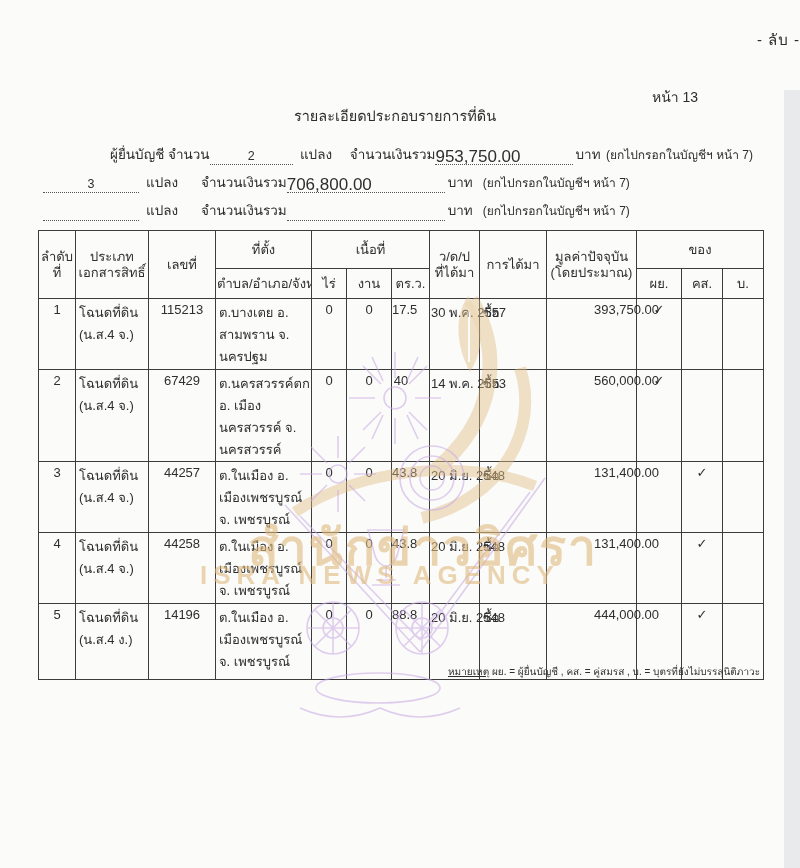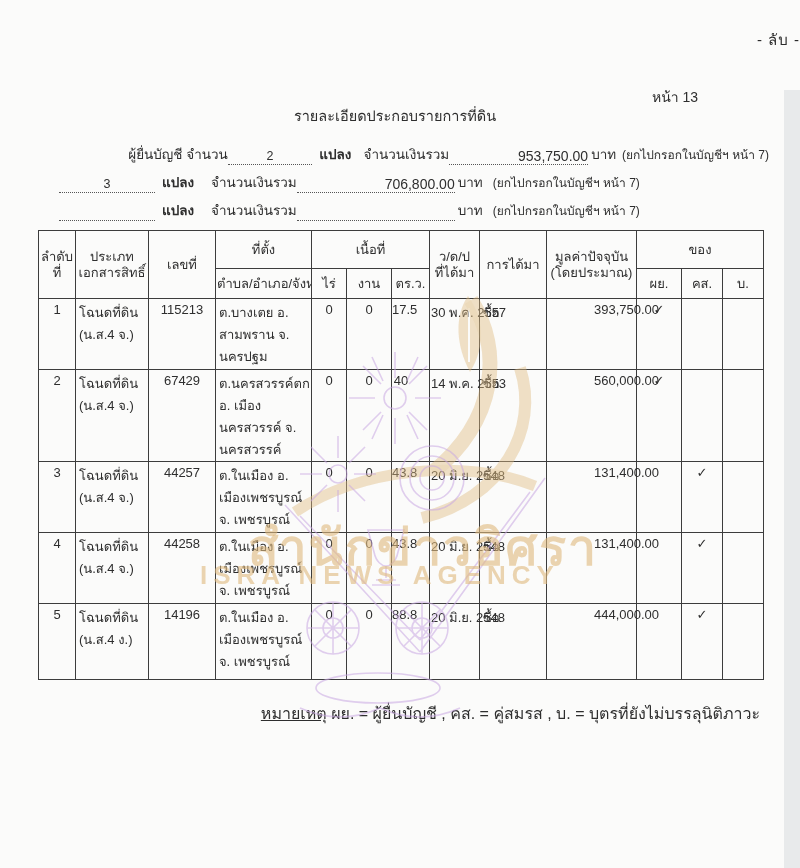"ผู้ยื่นบัญชี จำนวน" .summary { left: 59px -> 43px }
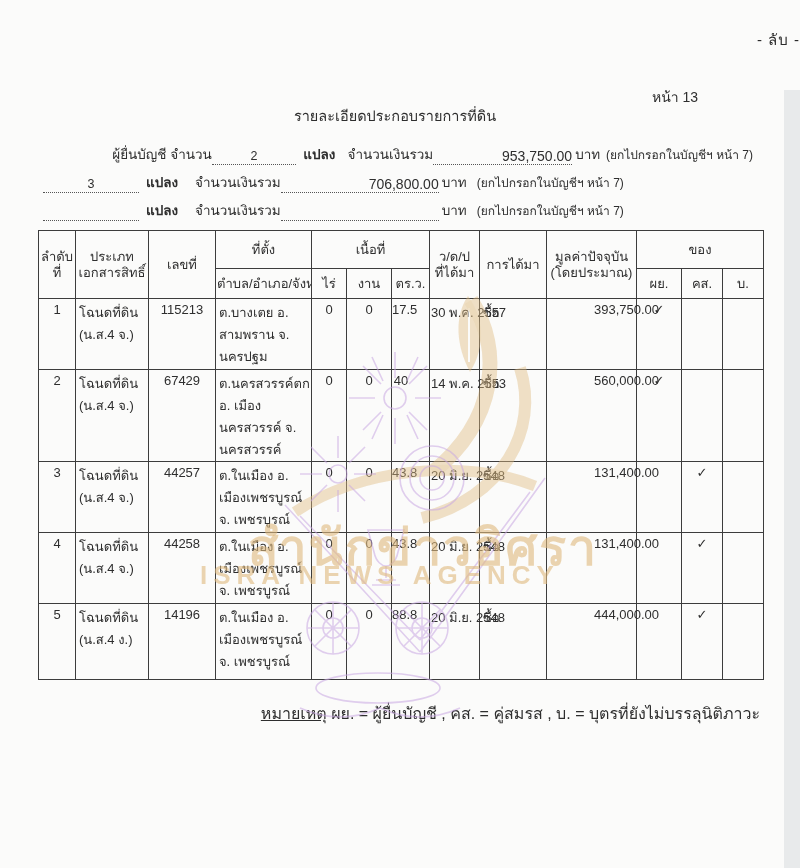"แปลง" .s-unit { font-weight: bold -> none }
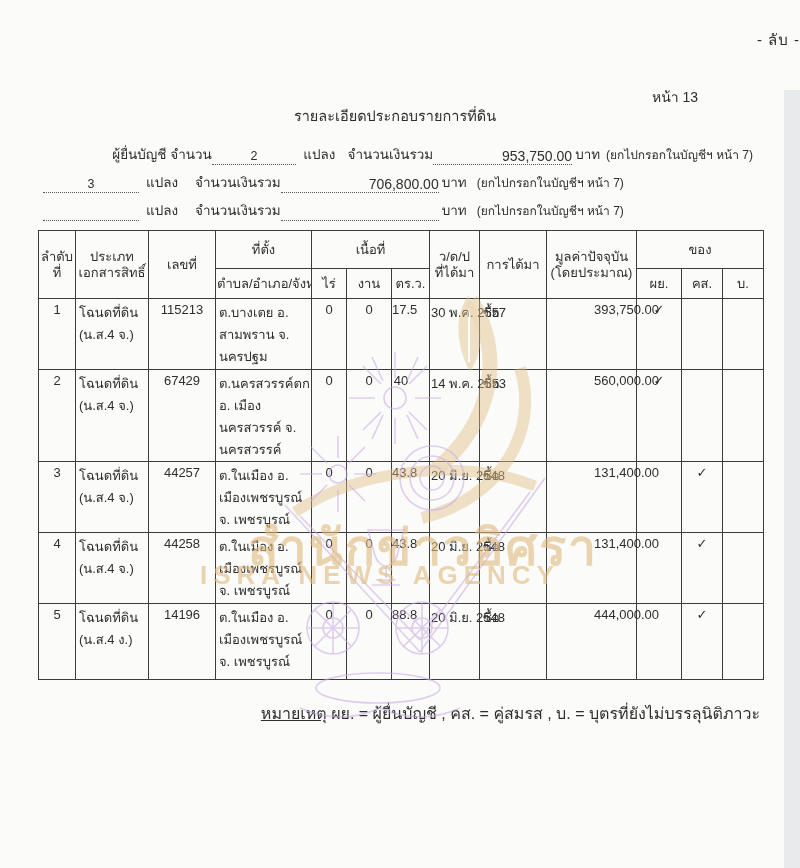"จำนวนเงินรวม" .s-total-label { margin-left: 10px -> 16px }
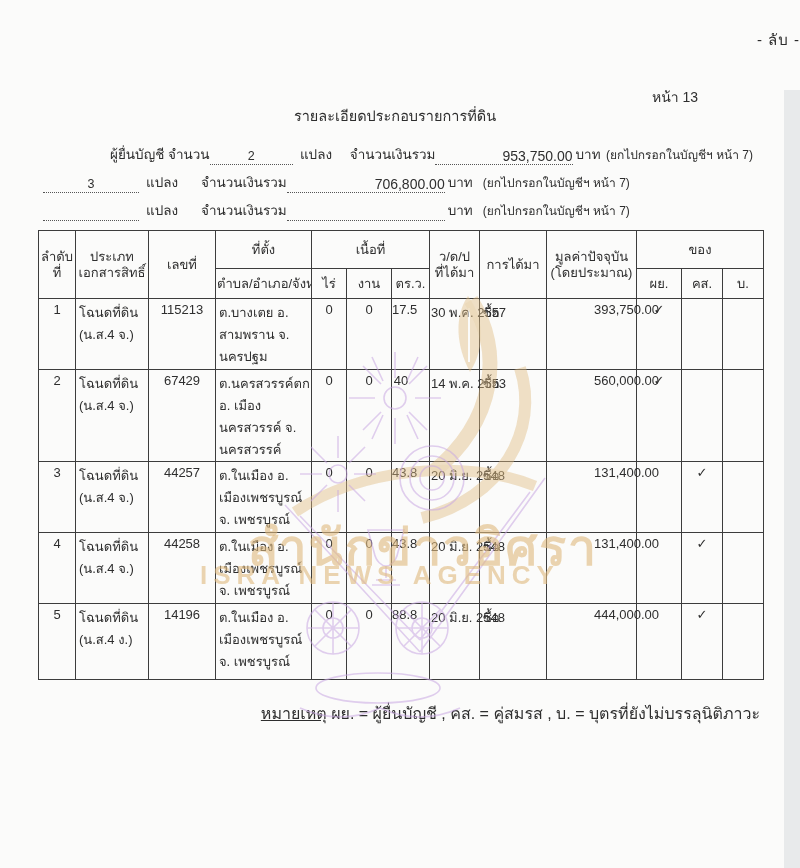"953,750.00" .s-amount { font-size: 14px -> 17px; text-align: right -> left }
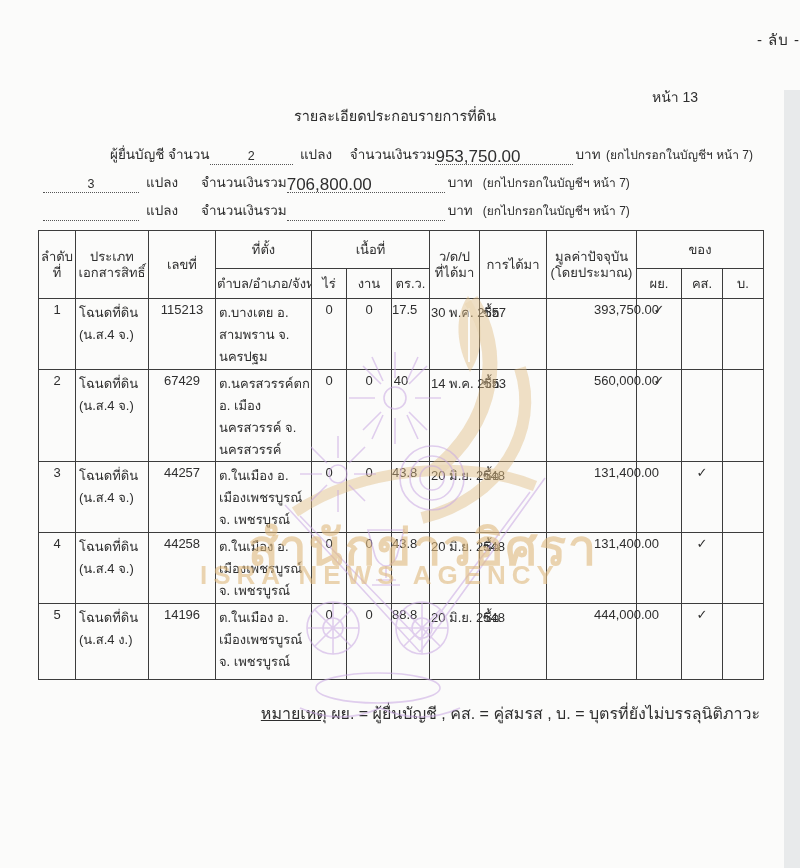"หมายเหตุ ผย. = ผู้ยื่นบัญชี ," .footnote { font-size: 16px -> 10px; top: 701px -> 664px }
